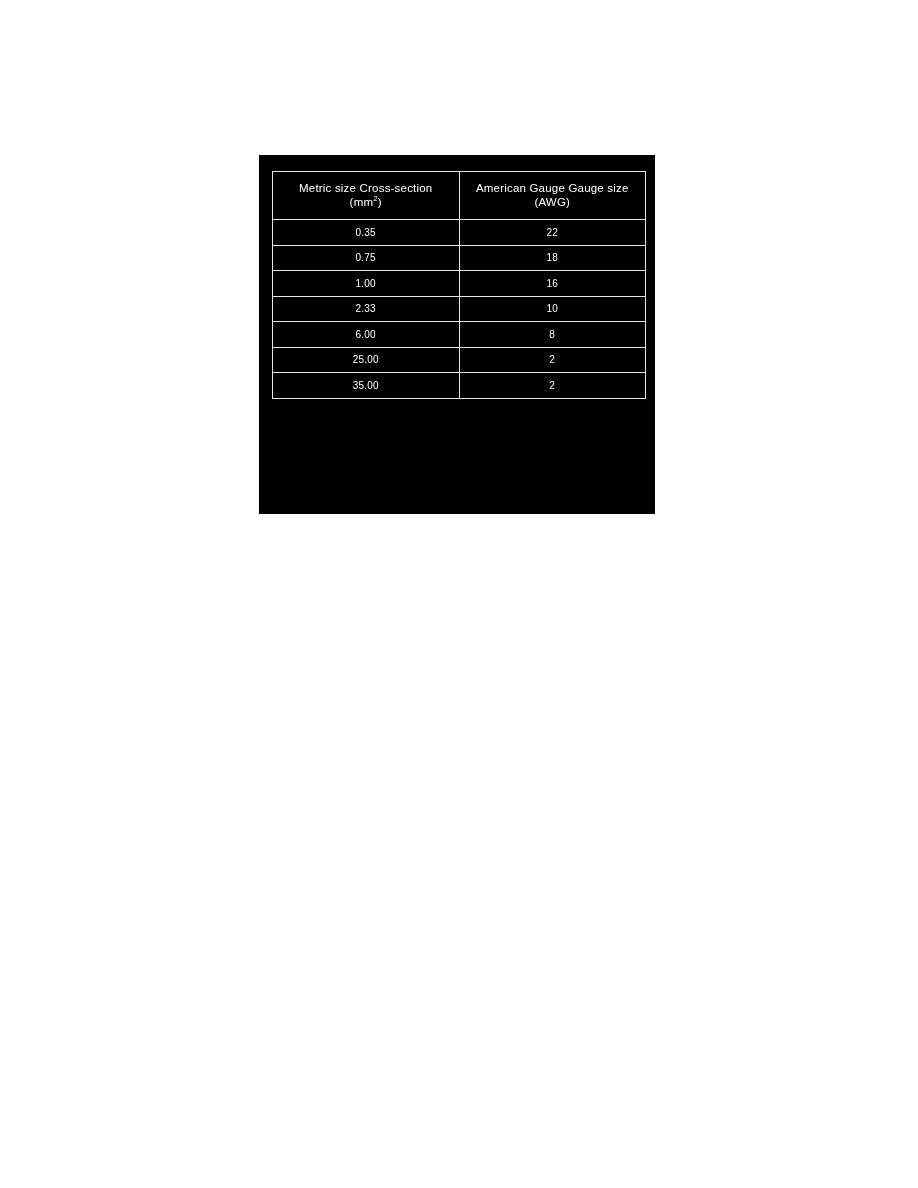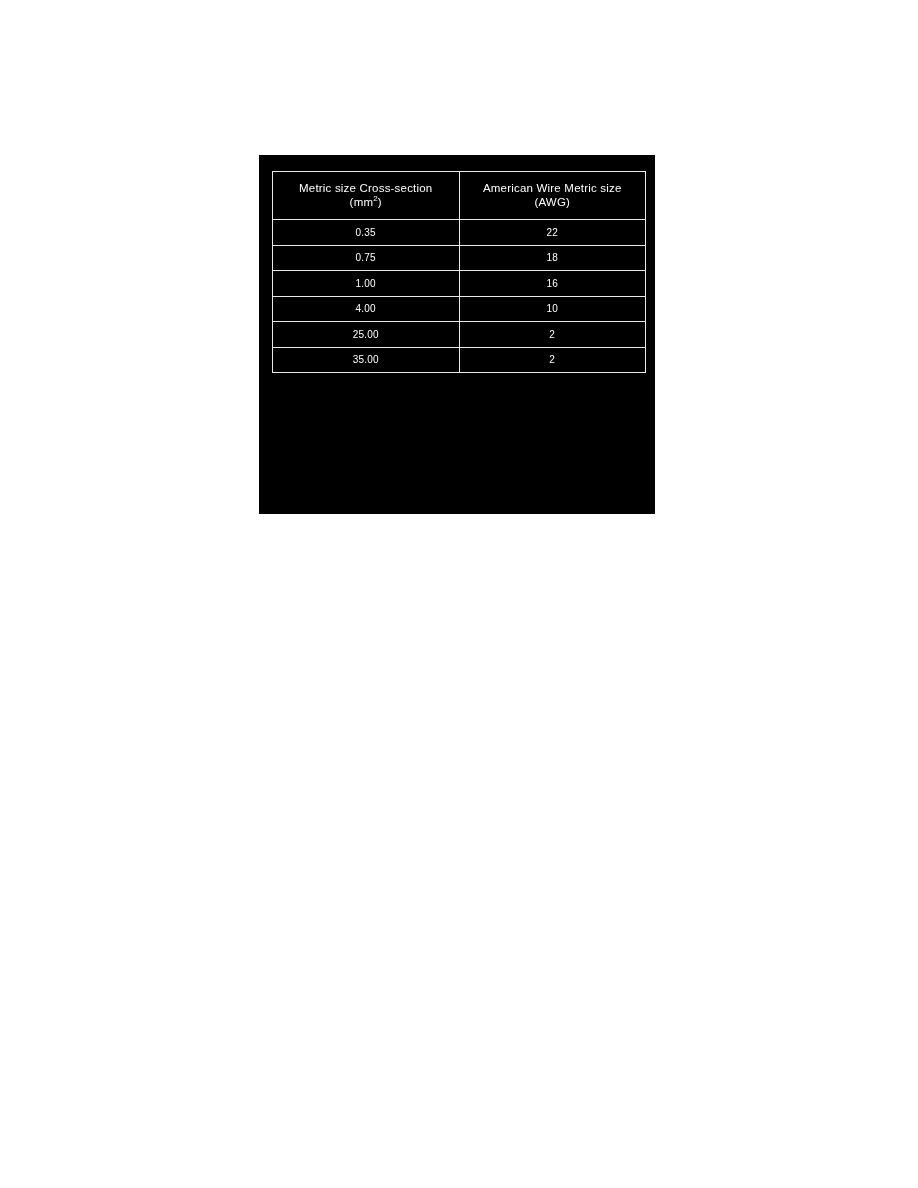"American Wire Metric size" span.hdr-line { text: Wire Metric -> Gauge Gauge }
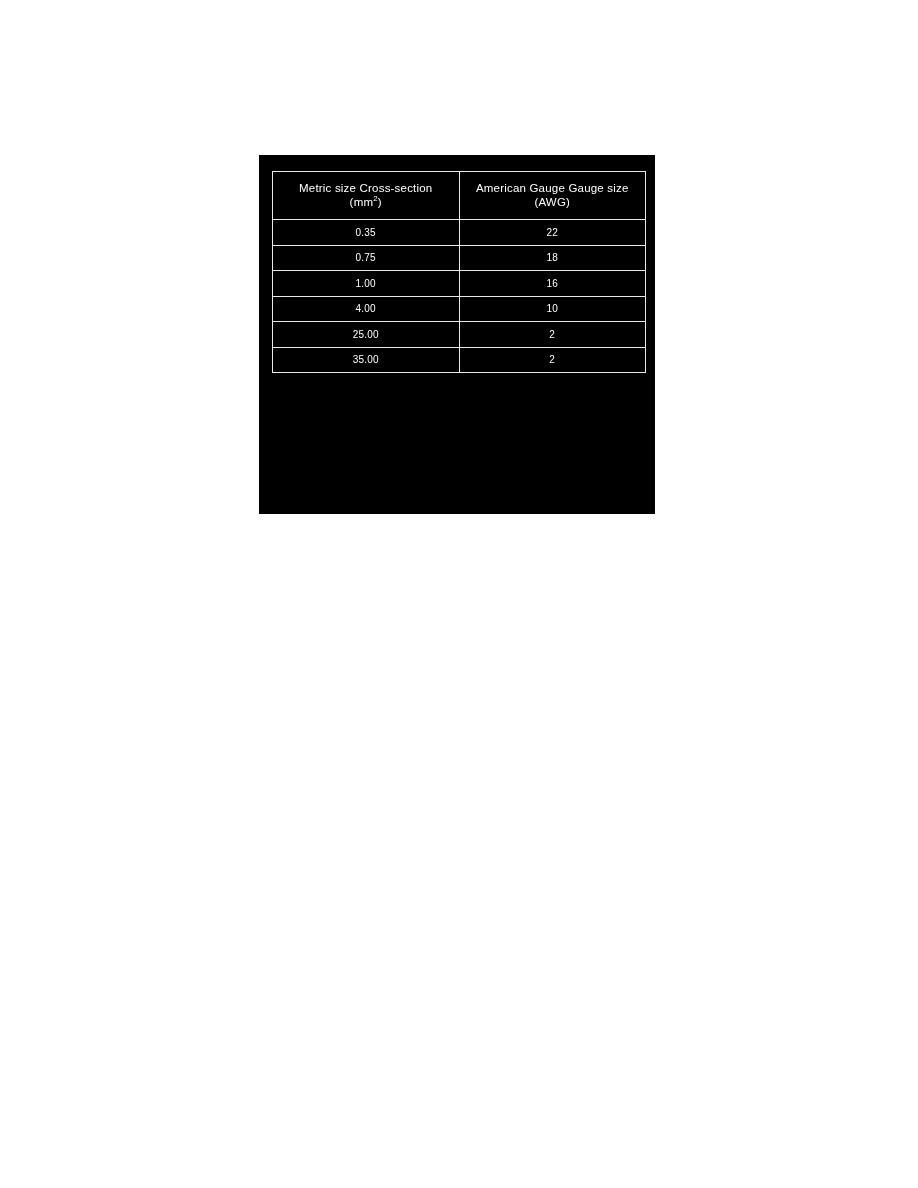"4.00" td { text: 4.00 -> 2.33 }
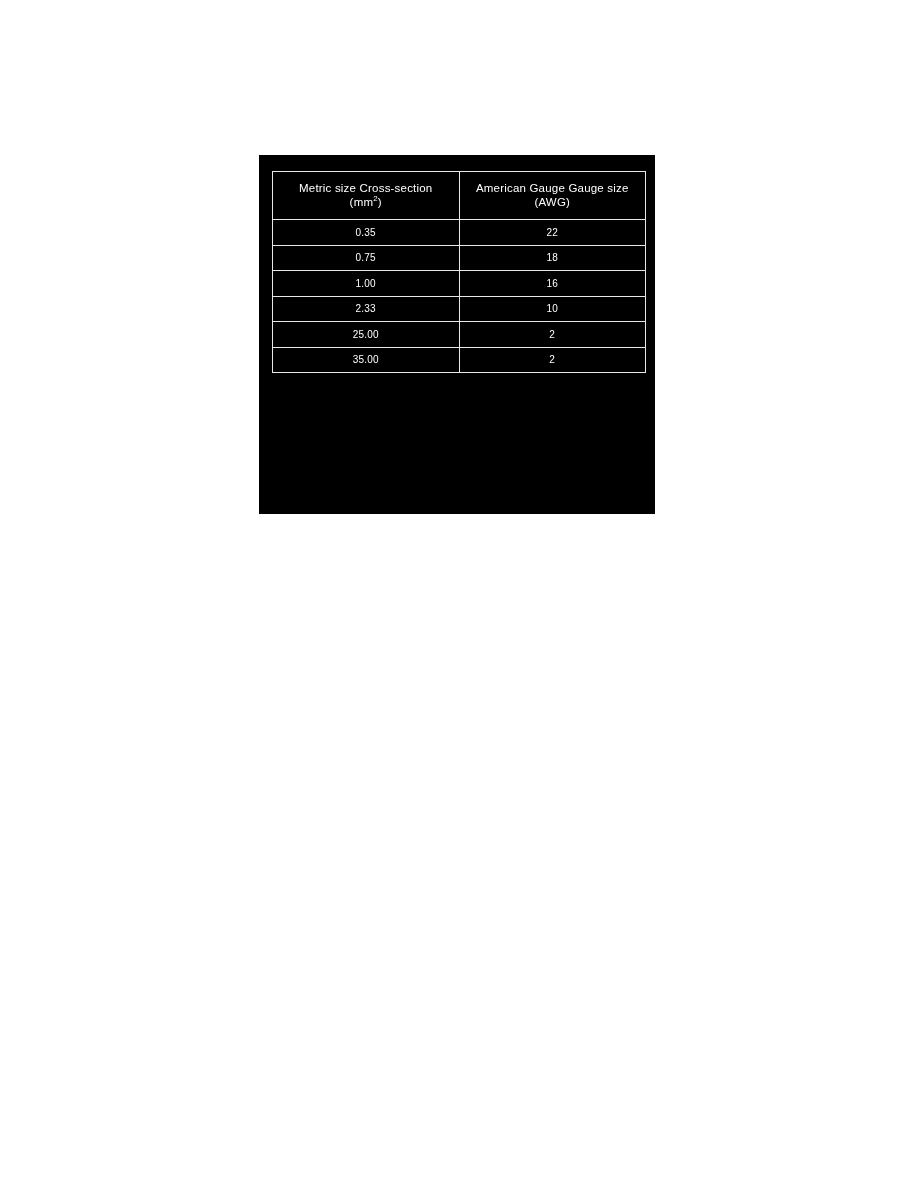"6.00" tr { html: none -> <tr> <td>6.00</td> <td>8</td> </tr> }
